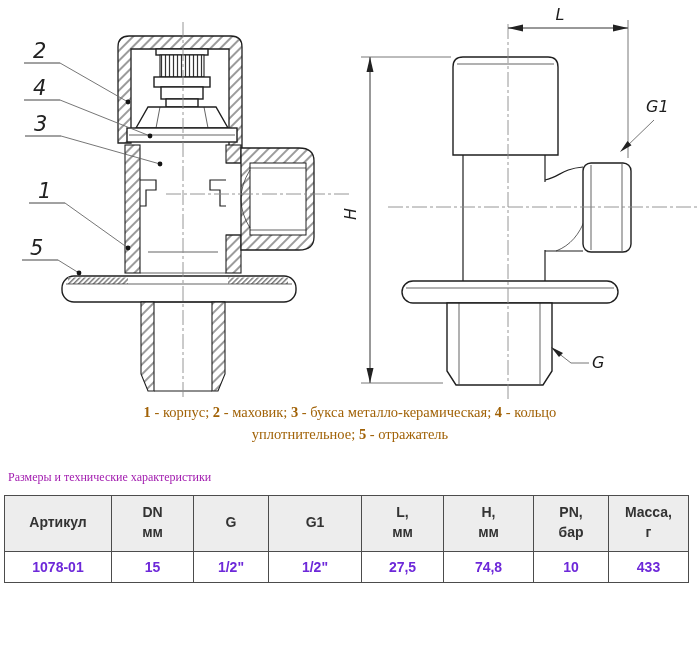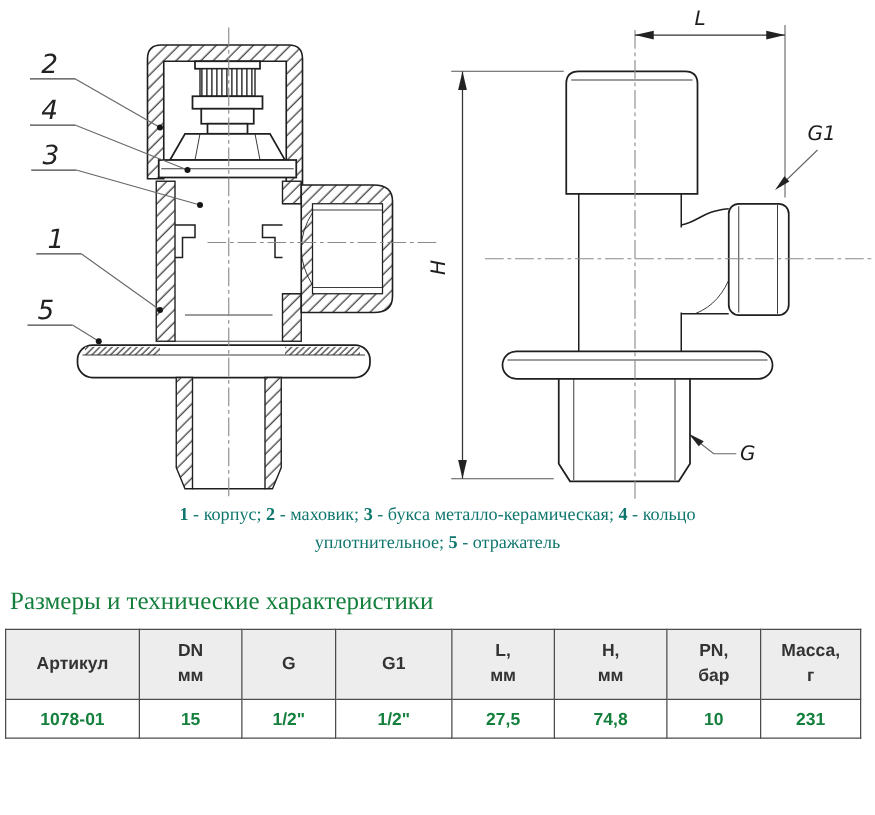"1 - корпус; 2 -" .caption { color: #0f766e -> #a16207 }
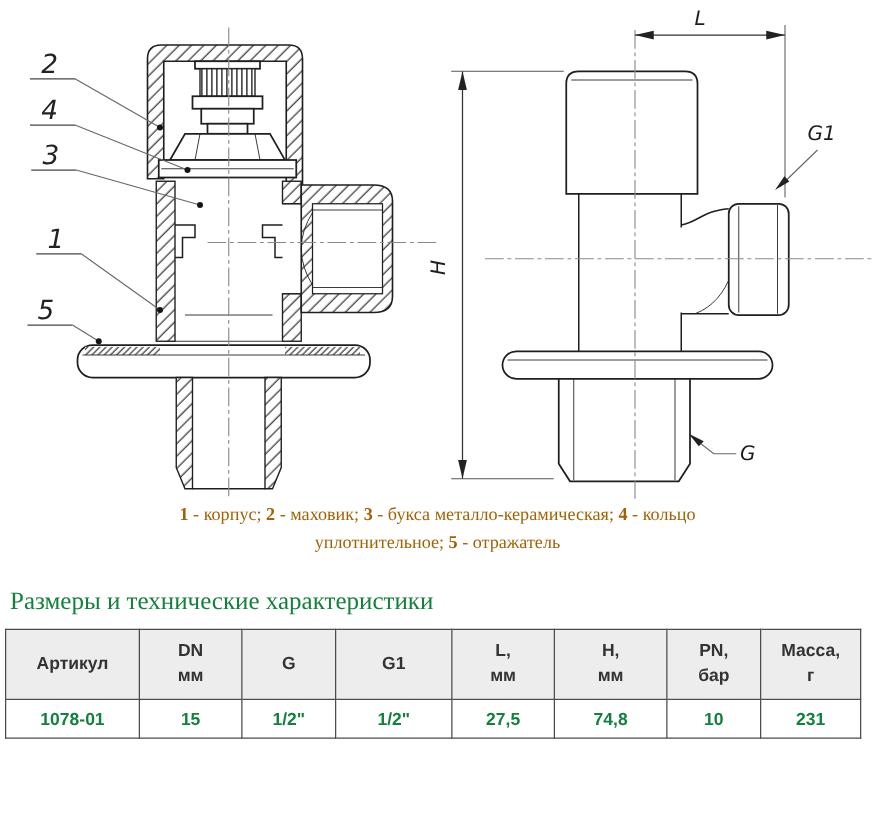"Размеры и технические характеристики" .section-title { color: #15803d -> #a21caf; font-size: 20px -> 12px }
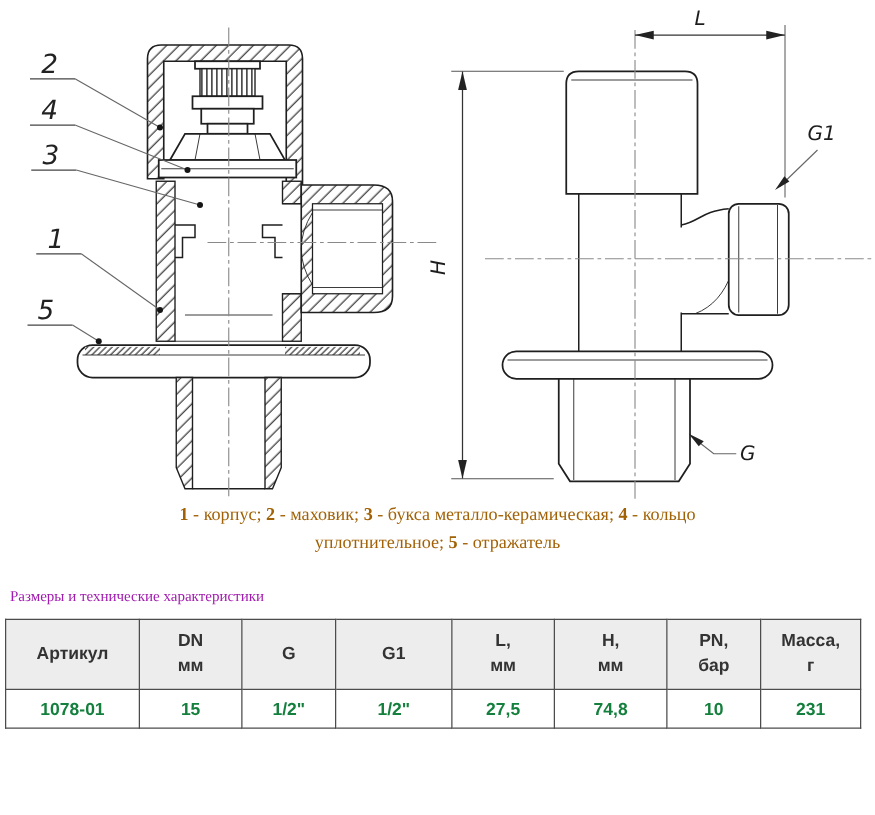"1078-01" td { color: #15803d -> #6d28d9 }
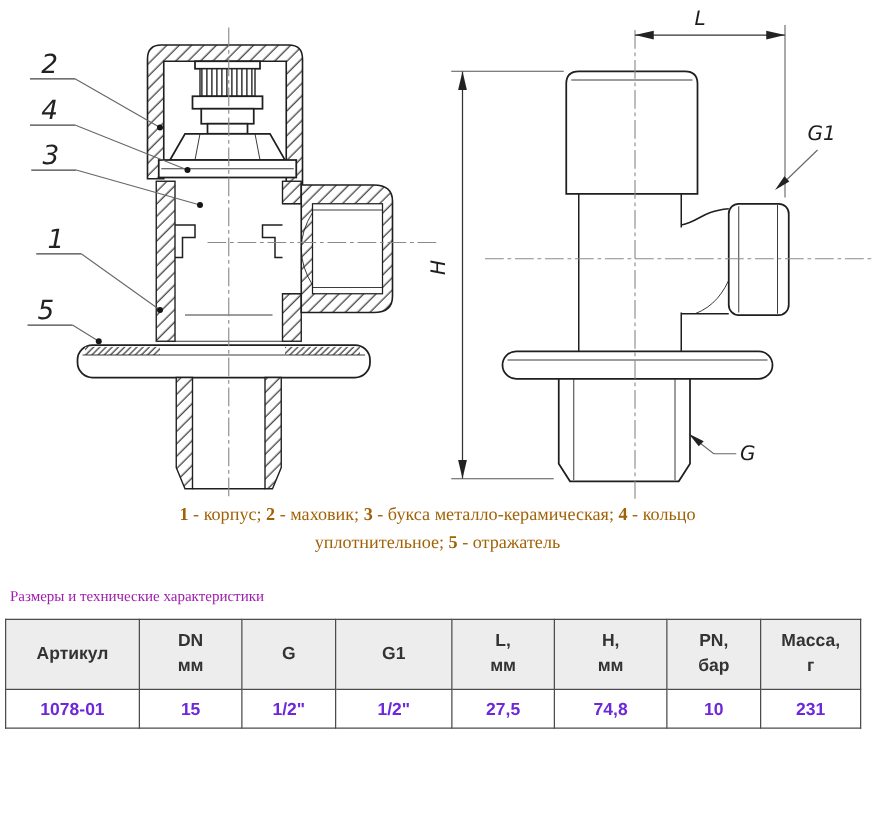"231" td { text: 231 -> 433 }
